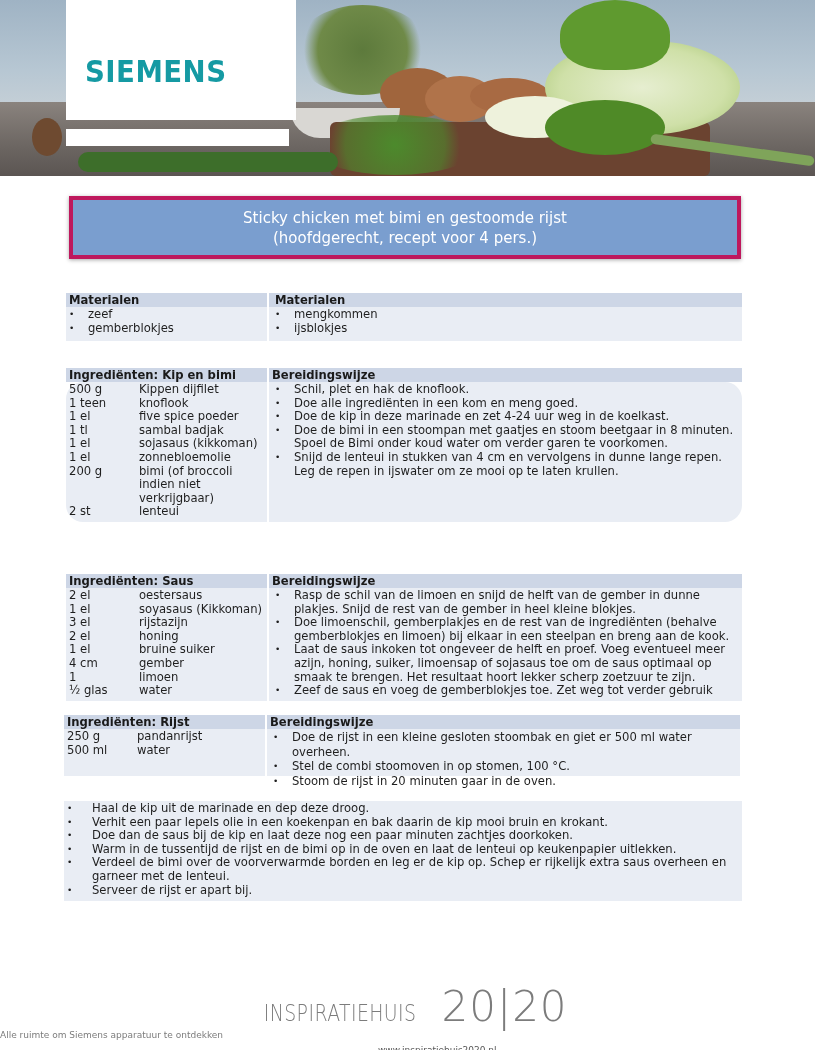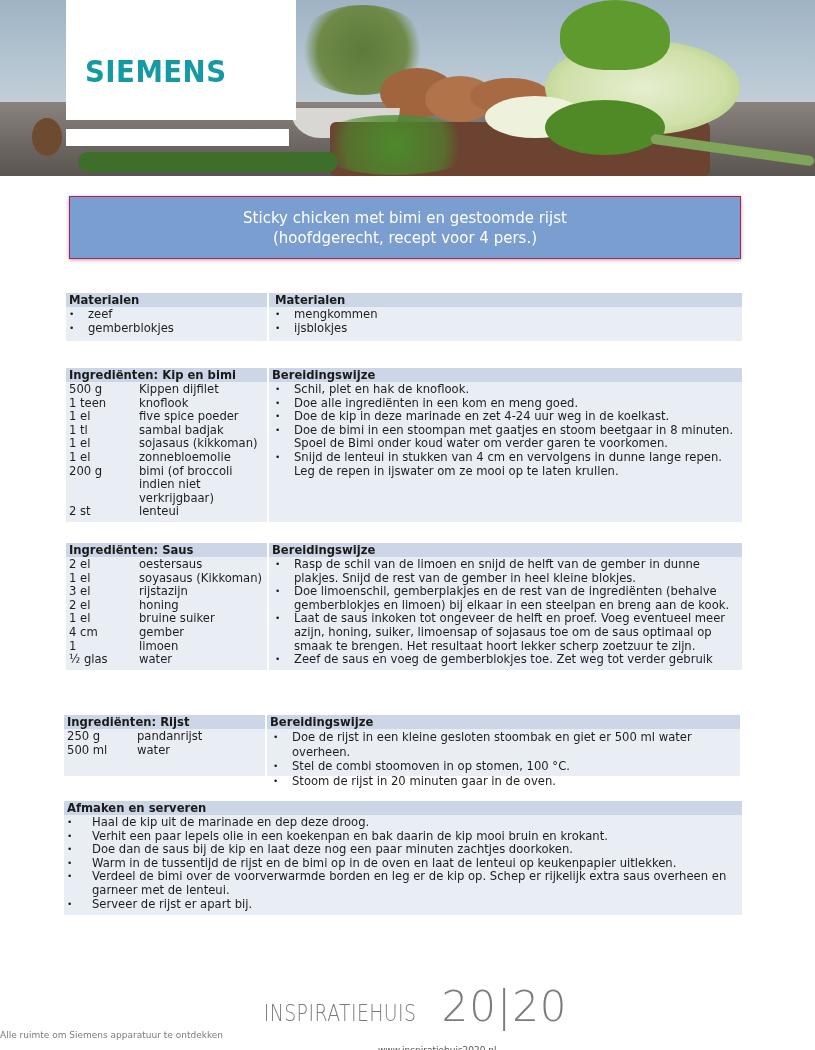"Sticky chicken met bimi en" .title-box { border: 1px solid #be185d -> 4px solid #be185d }
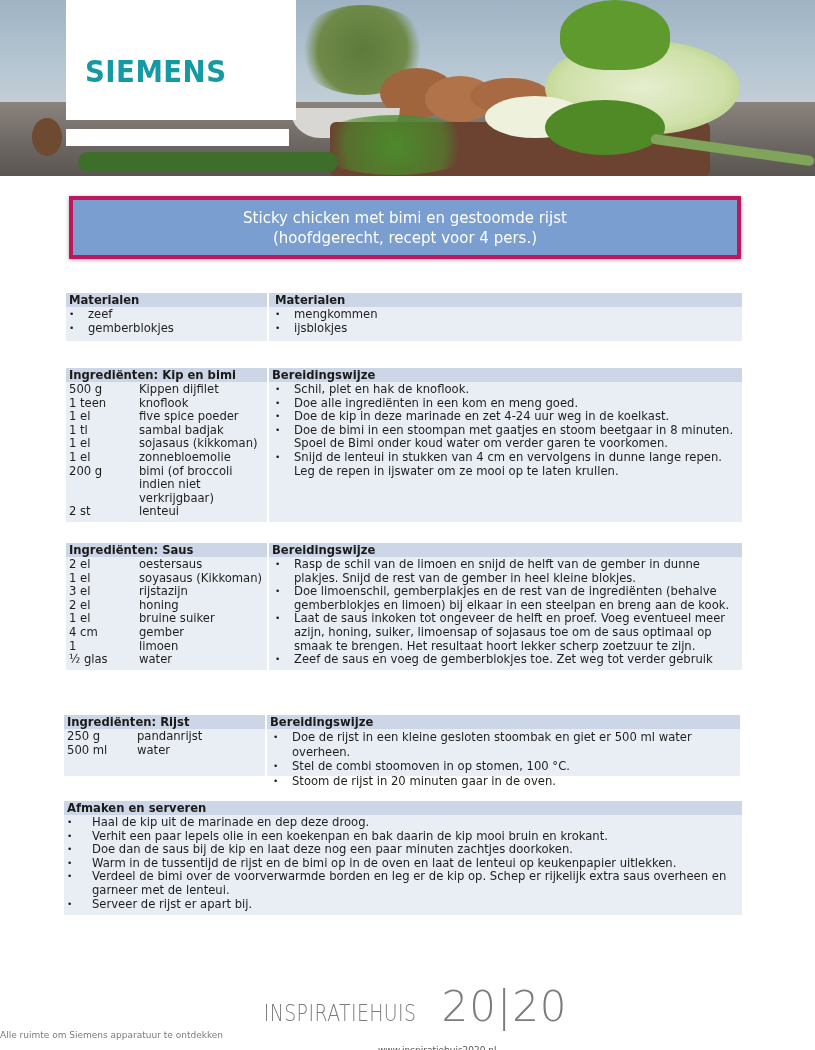"500 g" div.row { border-radius: none -> 17px }
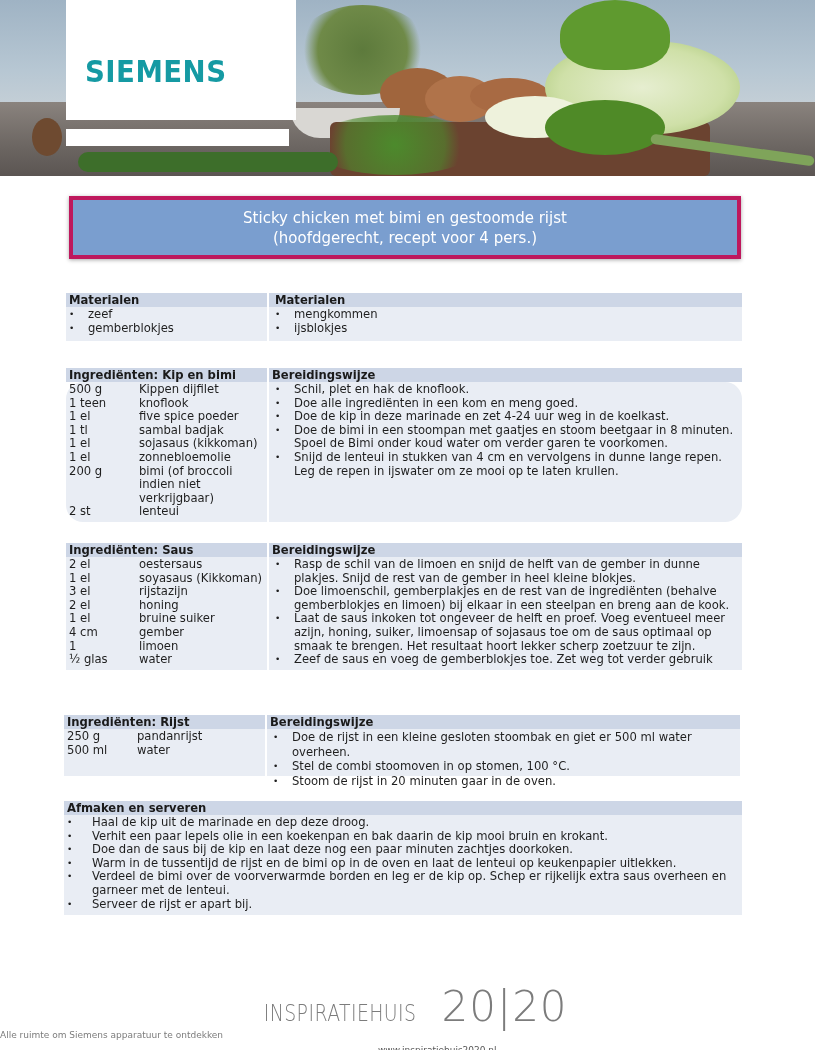"Ingrediënten: Saus" div.tbl { top: 543px -> 574px }
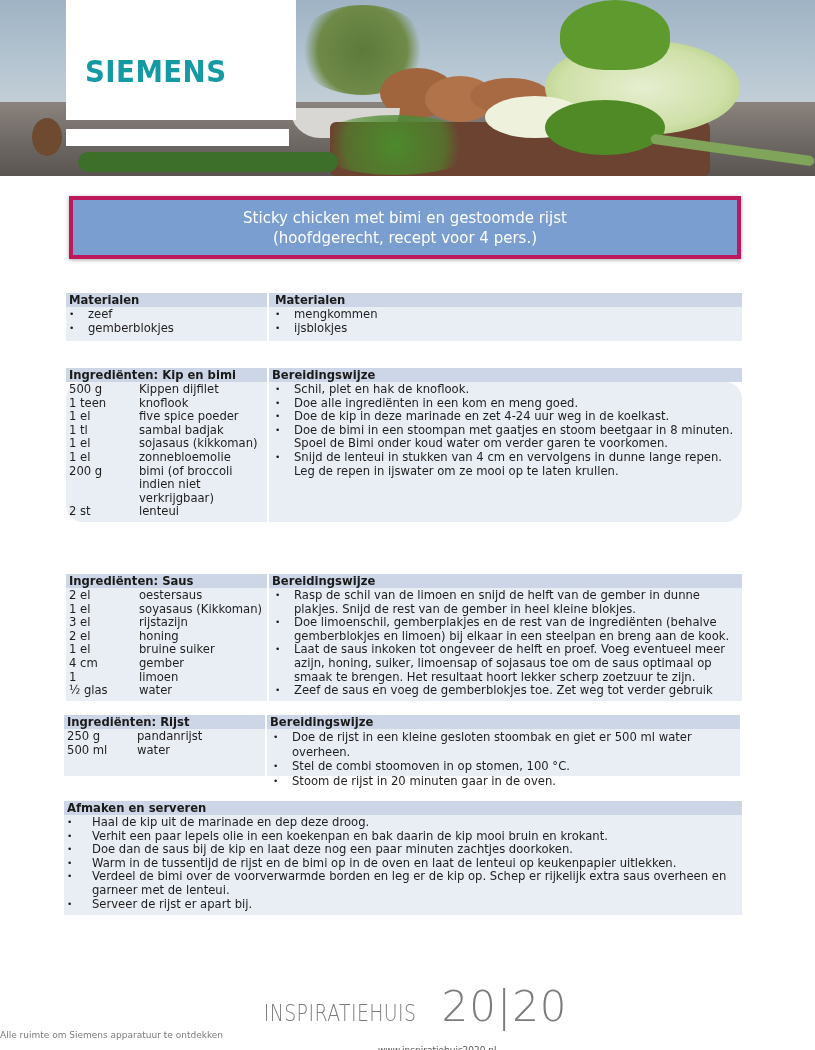"Afmaken en serveren" div.row { html: <div> <div>Afmaken en serveren</div> </div> -> none }
